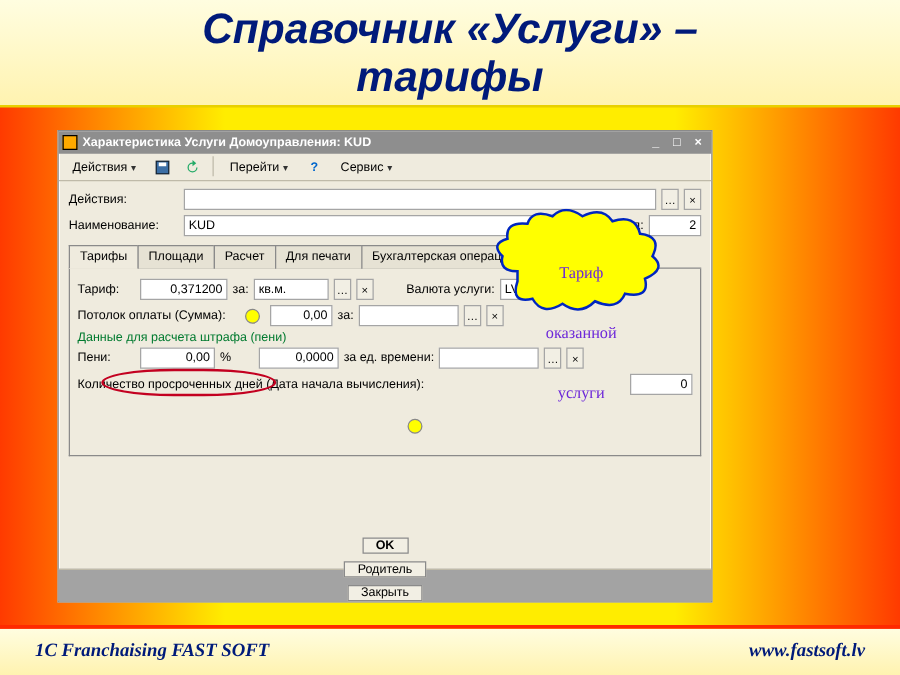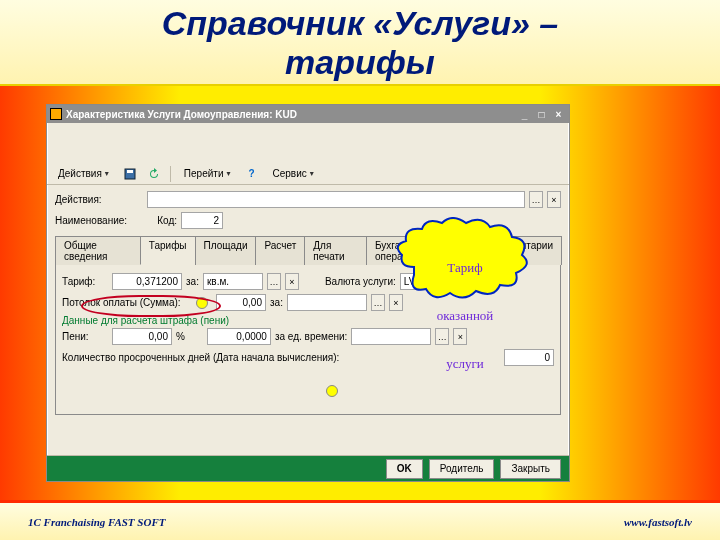"Действия" .toolbar { align-items: center -> flex-start; margin-top: 40px -> none }
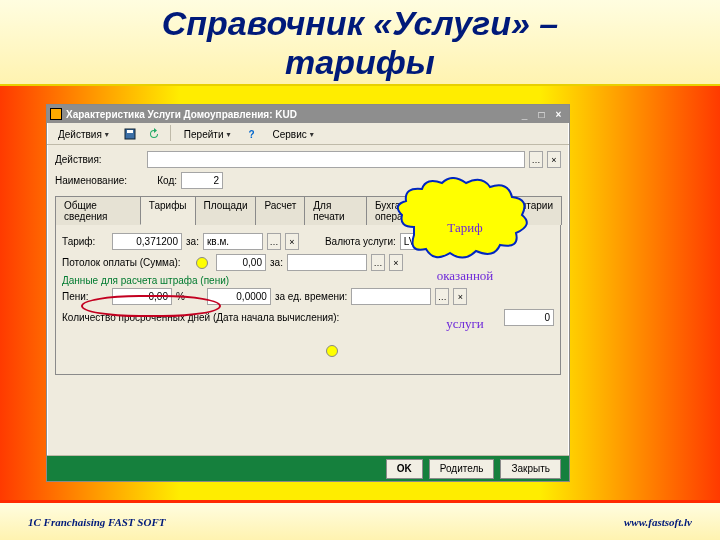"KUD" input.fld { html: none -> <input> }
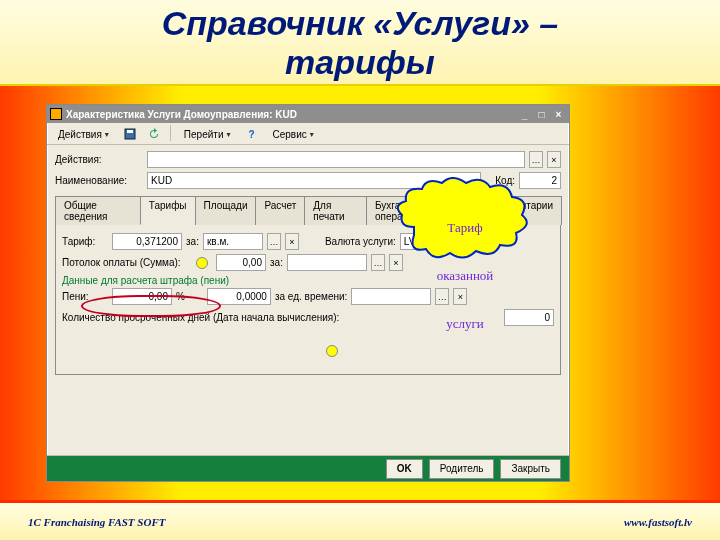"Общие сведения" div.tab { html: <div>Общие сведения</div> -> none }
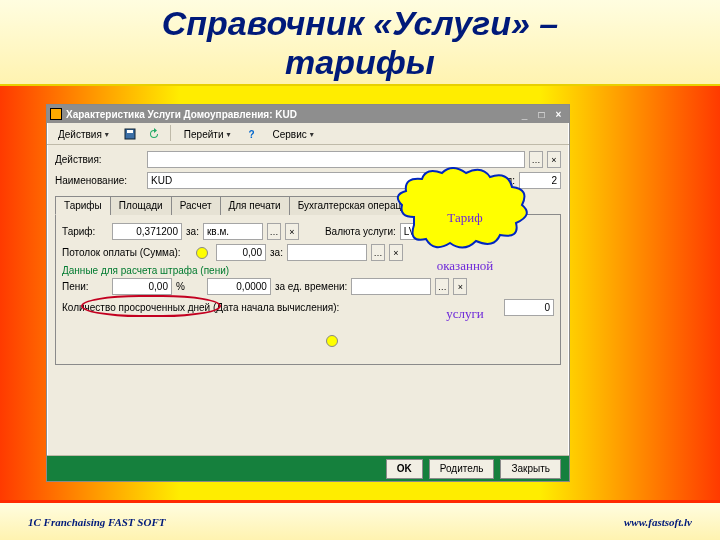"OK" .footer-bar { background: #15803d -> #a3a3a3; flex-direction: none -> column }
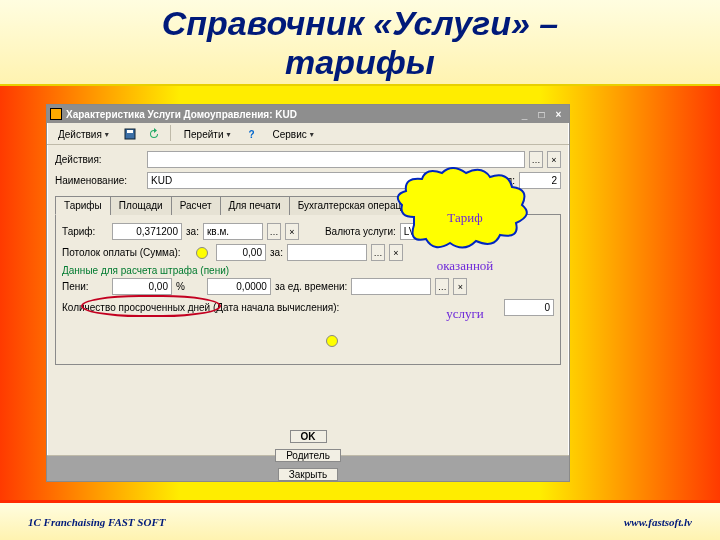"1C Franchaising FAST SOFT" .slide-footer { font-size: 11px -> 15px }
